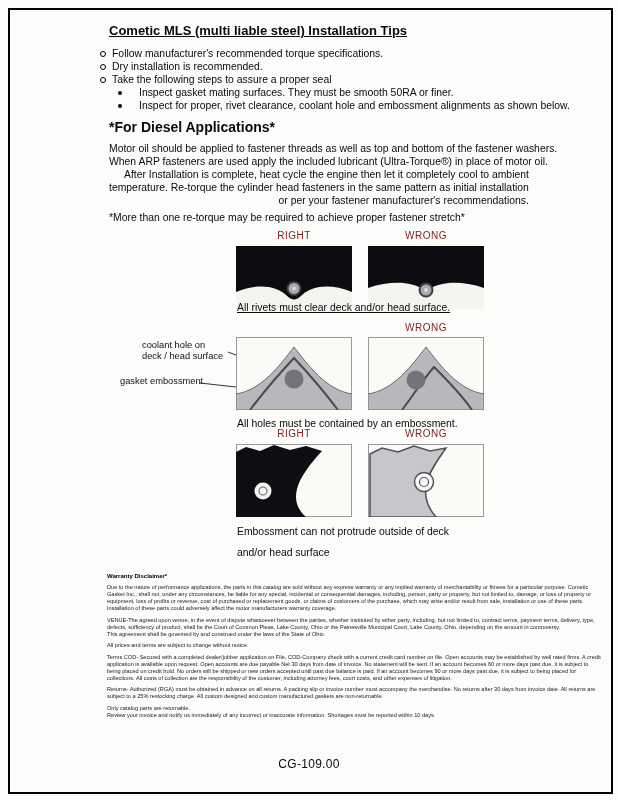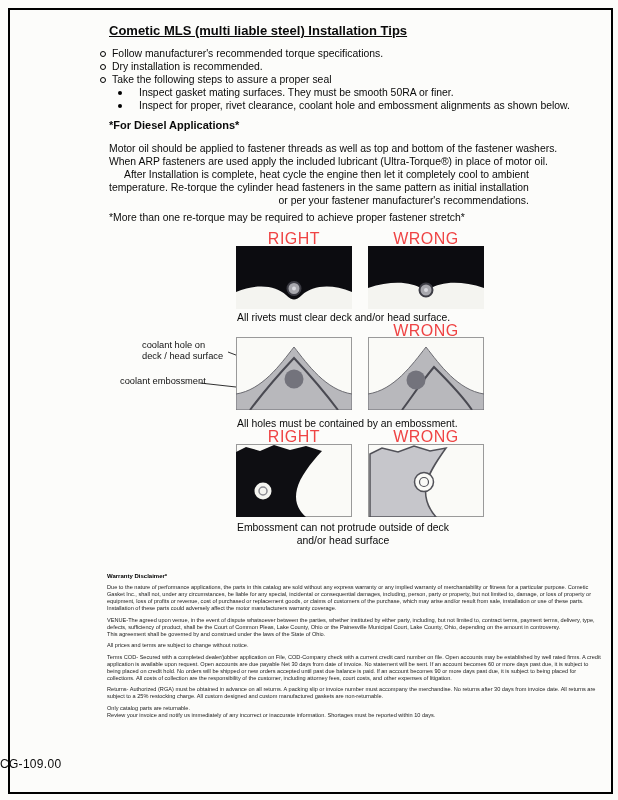"*For Diesel Applications*" .diesel-heading { font-size: 11px -> 14px }
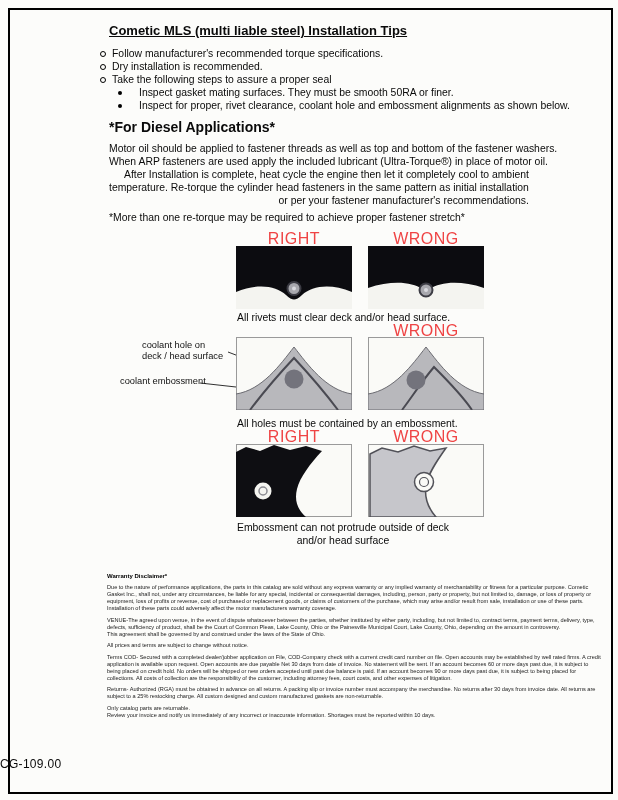"RIGHT" .col-header { color: #ef4444 -> #7f1d1d; font-size: 16px -> 10px }
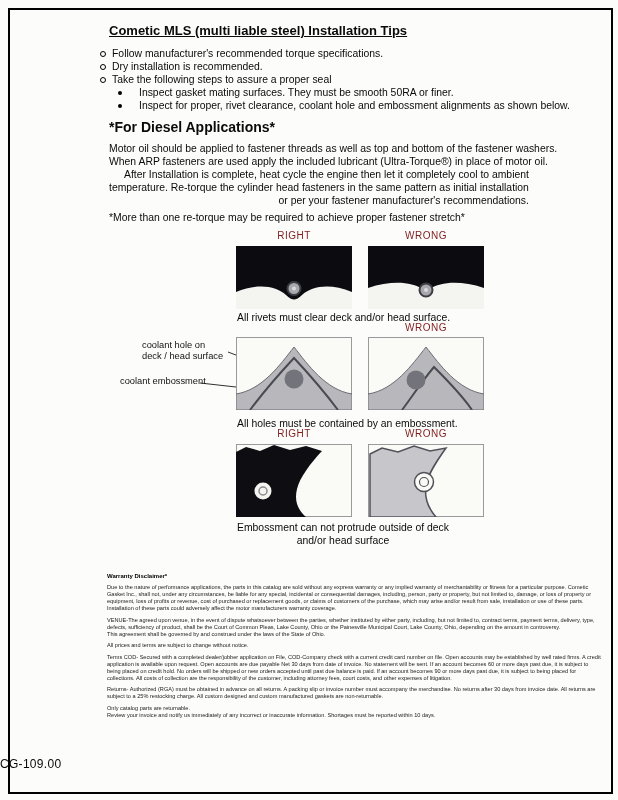"All rivets must clear deck" .cap-r1 { text-decoration: none -> underline; top: 312px -> 302px }
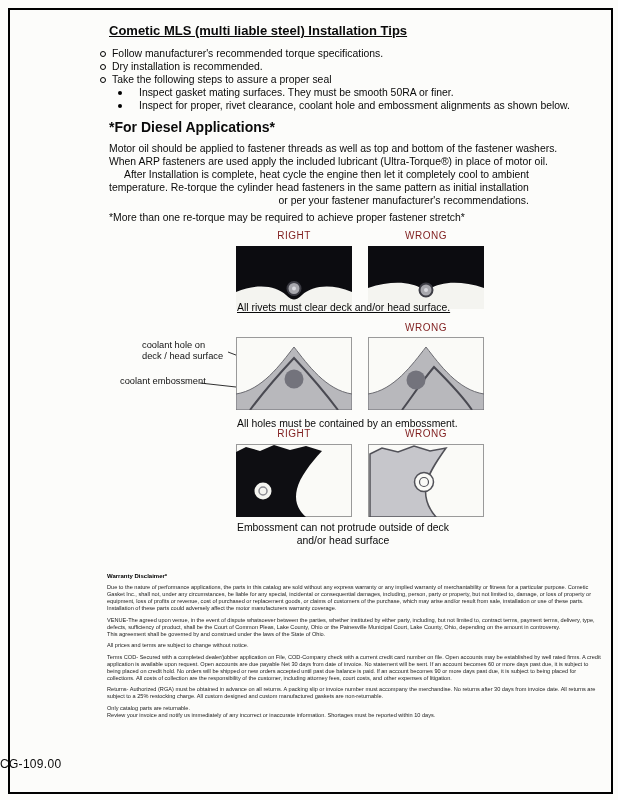"coolant embossment" div.callout { text: coolant -> gasket }
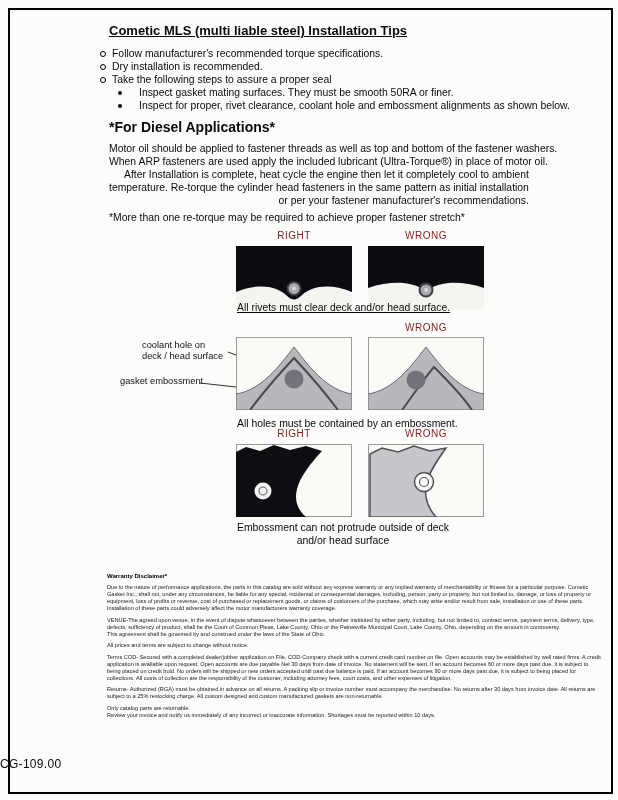"Embossment can not protrude outside" .cap-r3 { line-height: 13px -> 21px; text-align: center -> none }
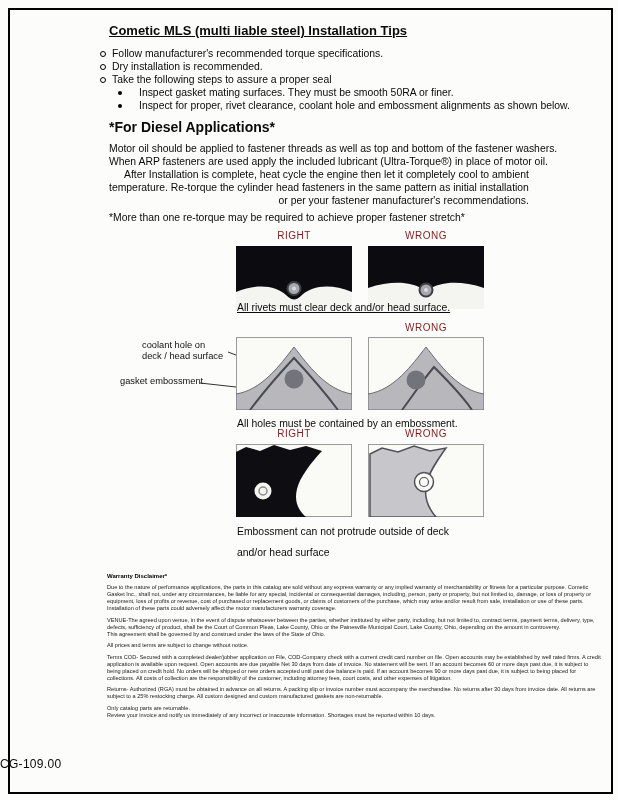"CG-109.00" .footer-code { text-align: none -> center }
